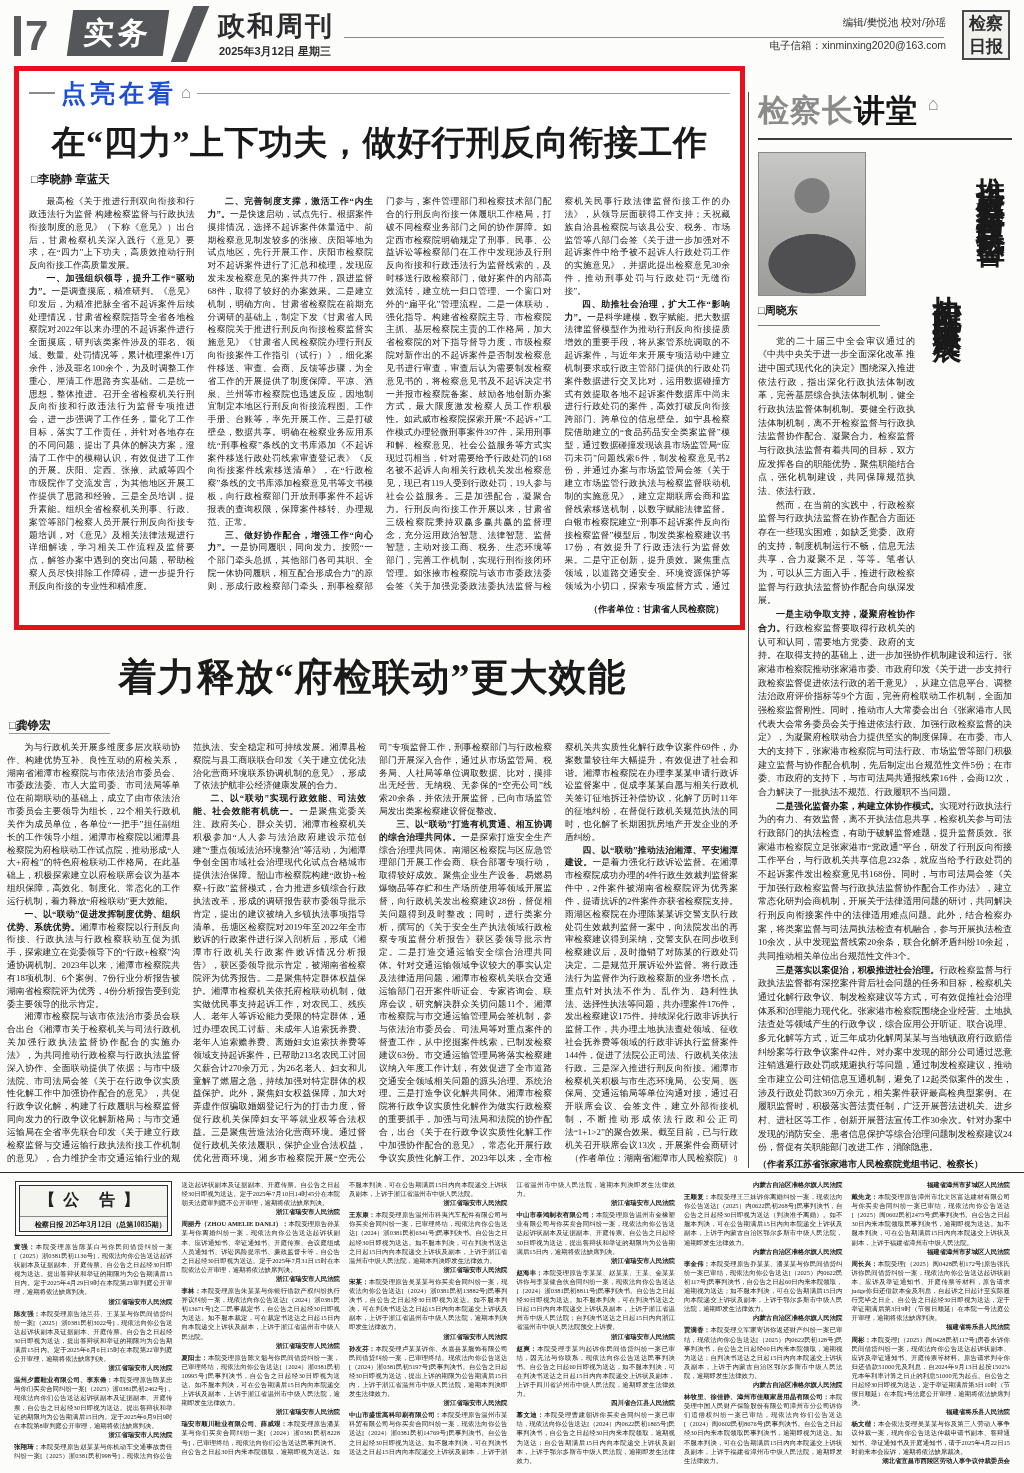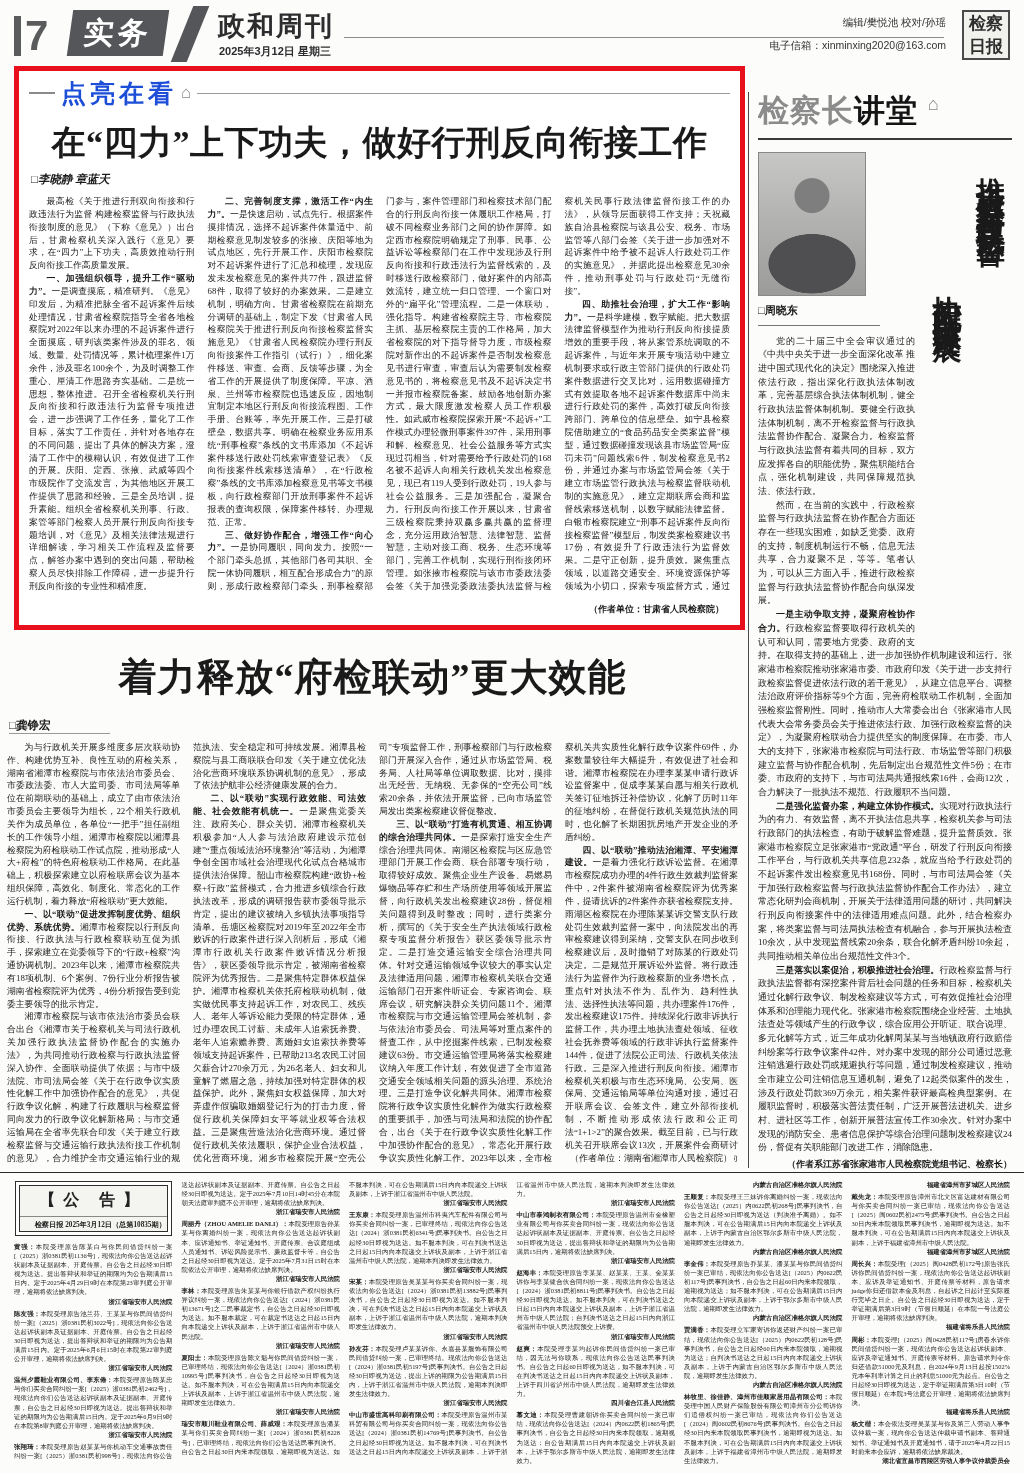"□李晓静 章蓝天" .f-byline { font-style: italic -> none }
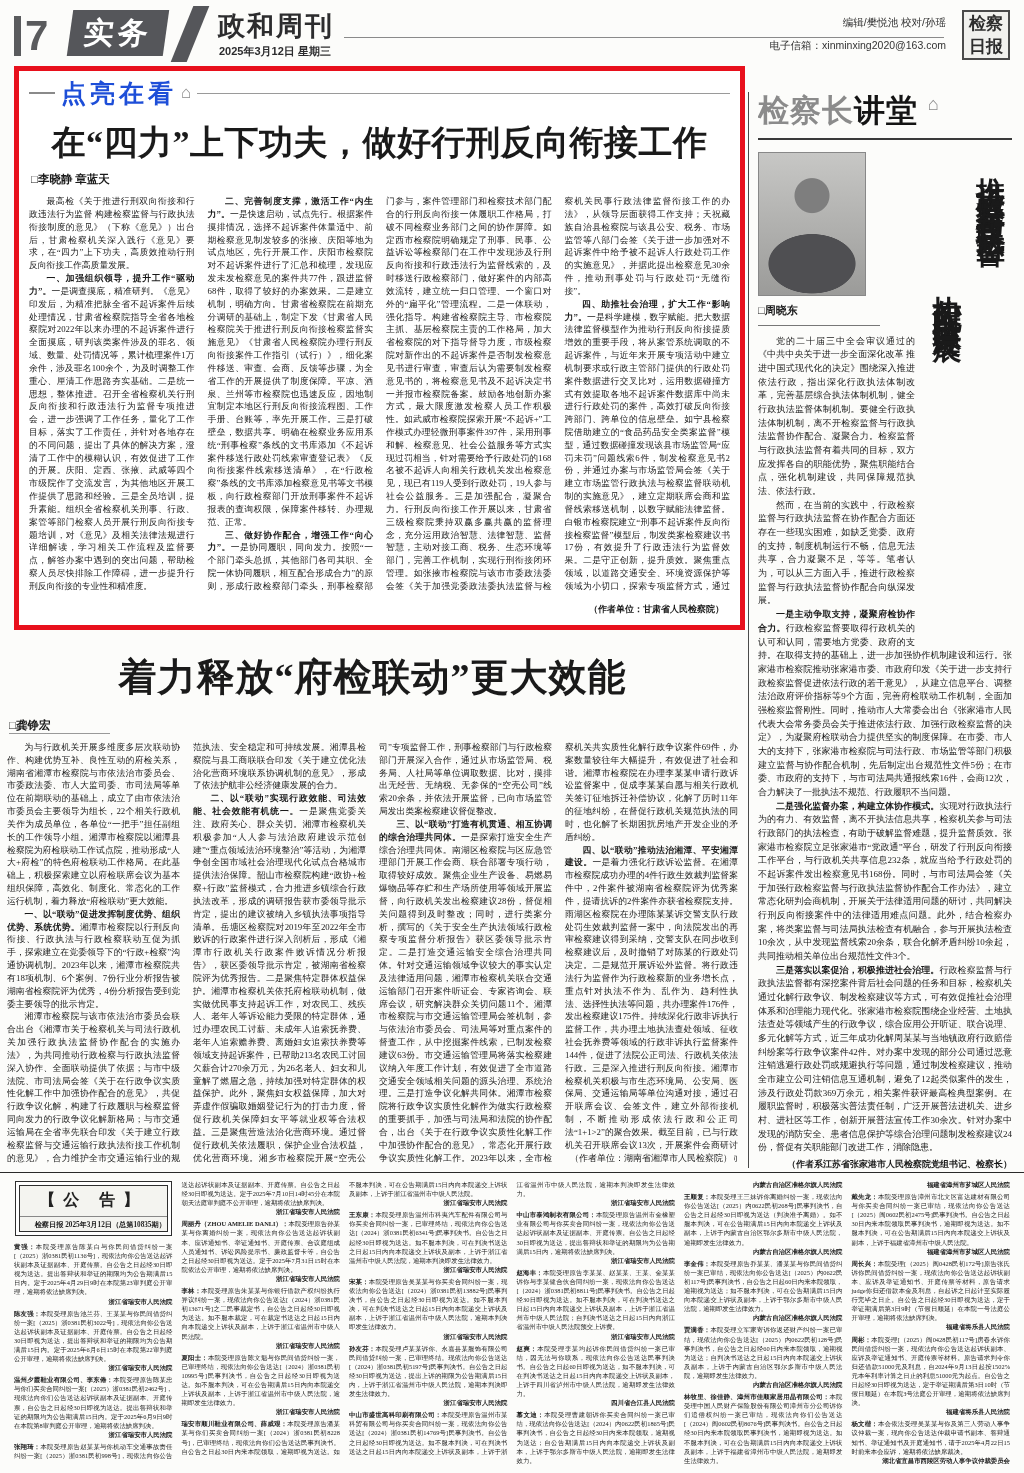"（作者系江苏省张家港市人民检察院党组书记、检察长）" .l-note { text-align: right -> left }
